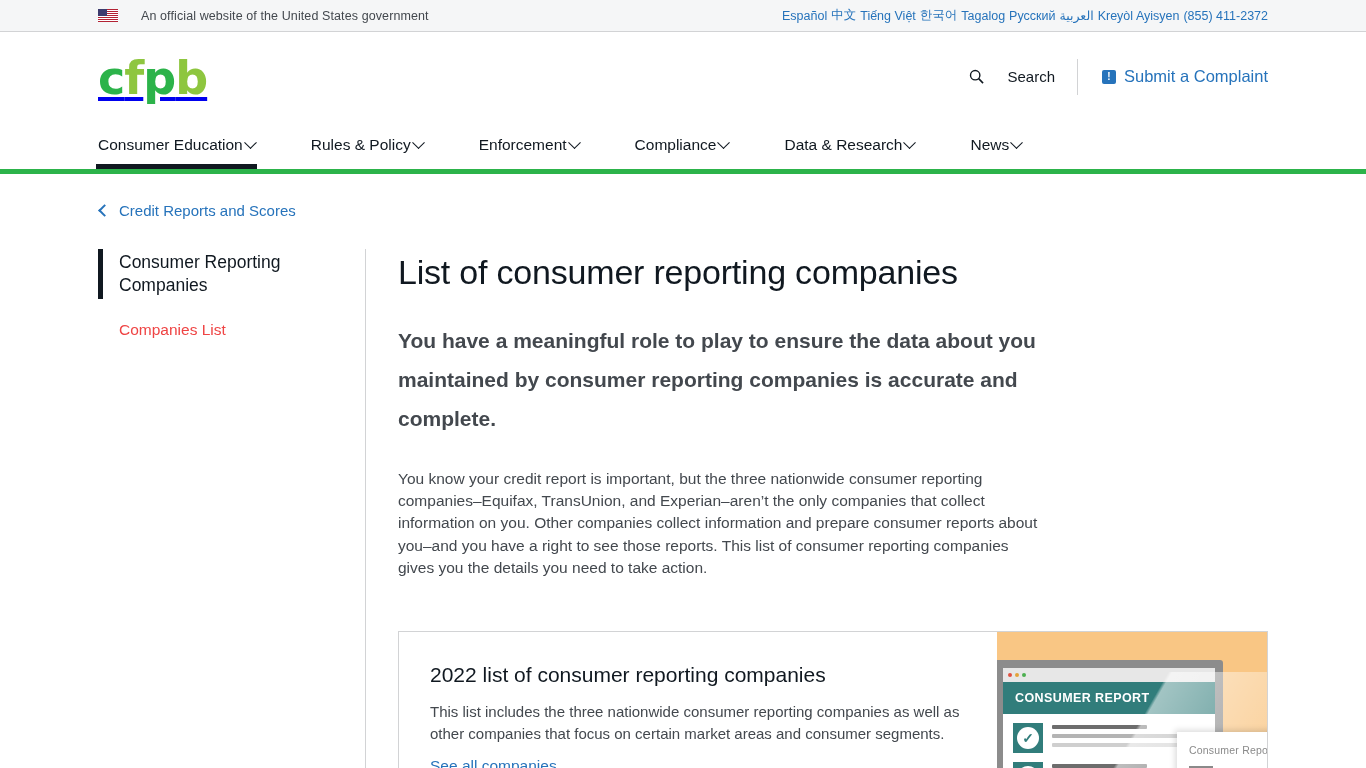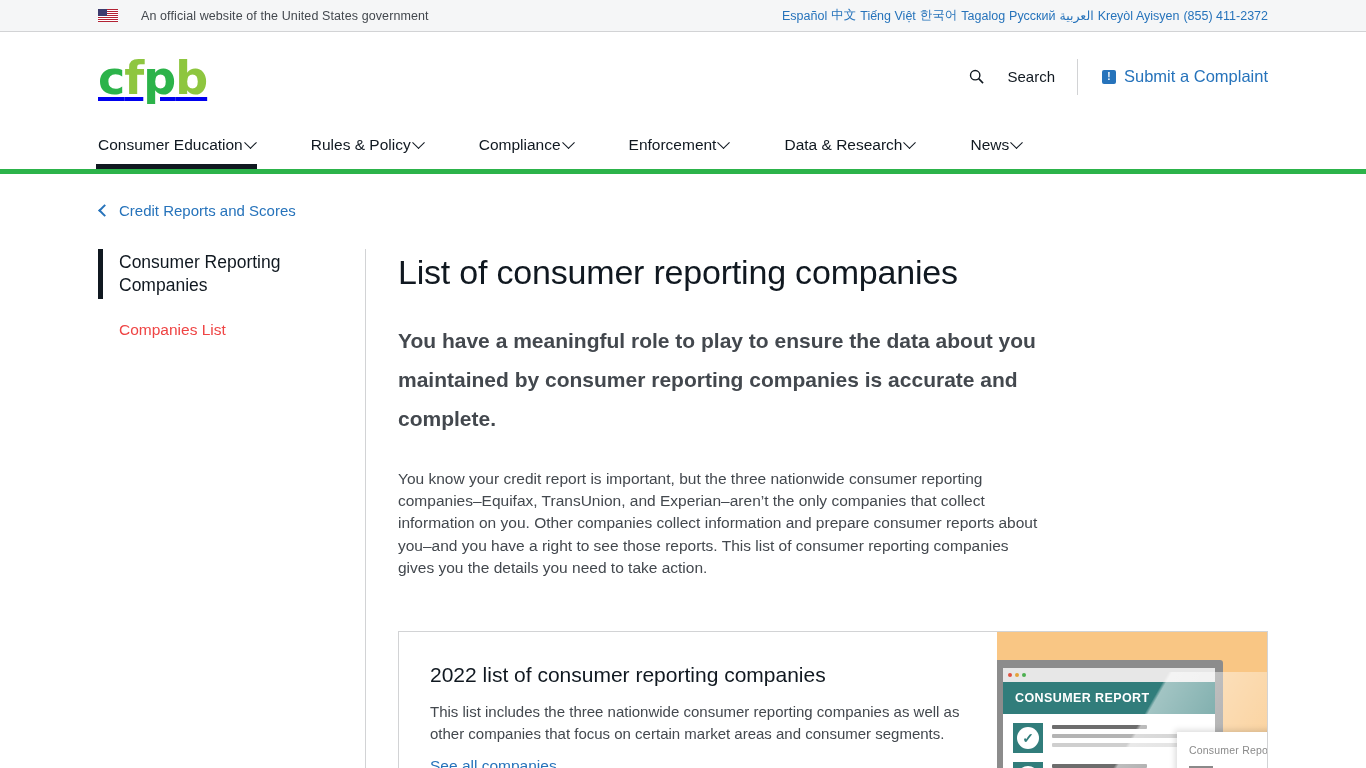"Compliance" a.nav-item { order: before "Enforcement" -> after "Enforcement" }
